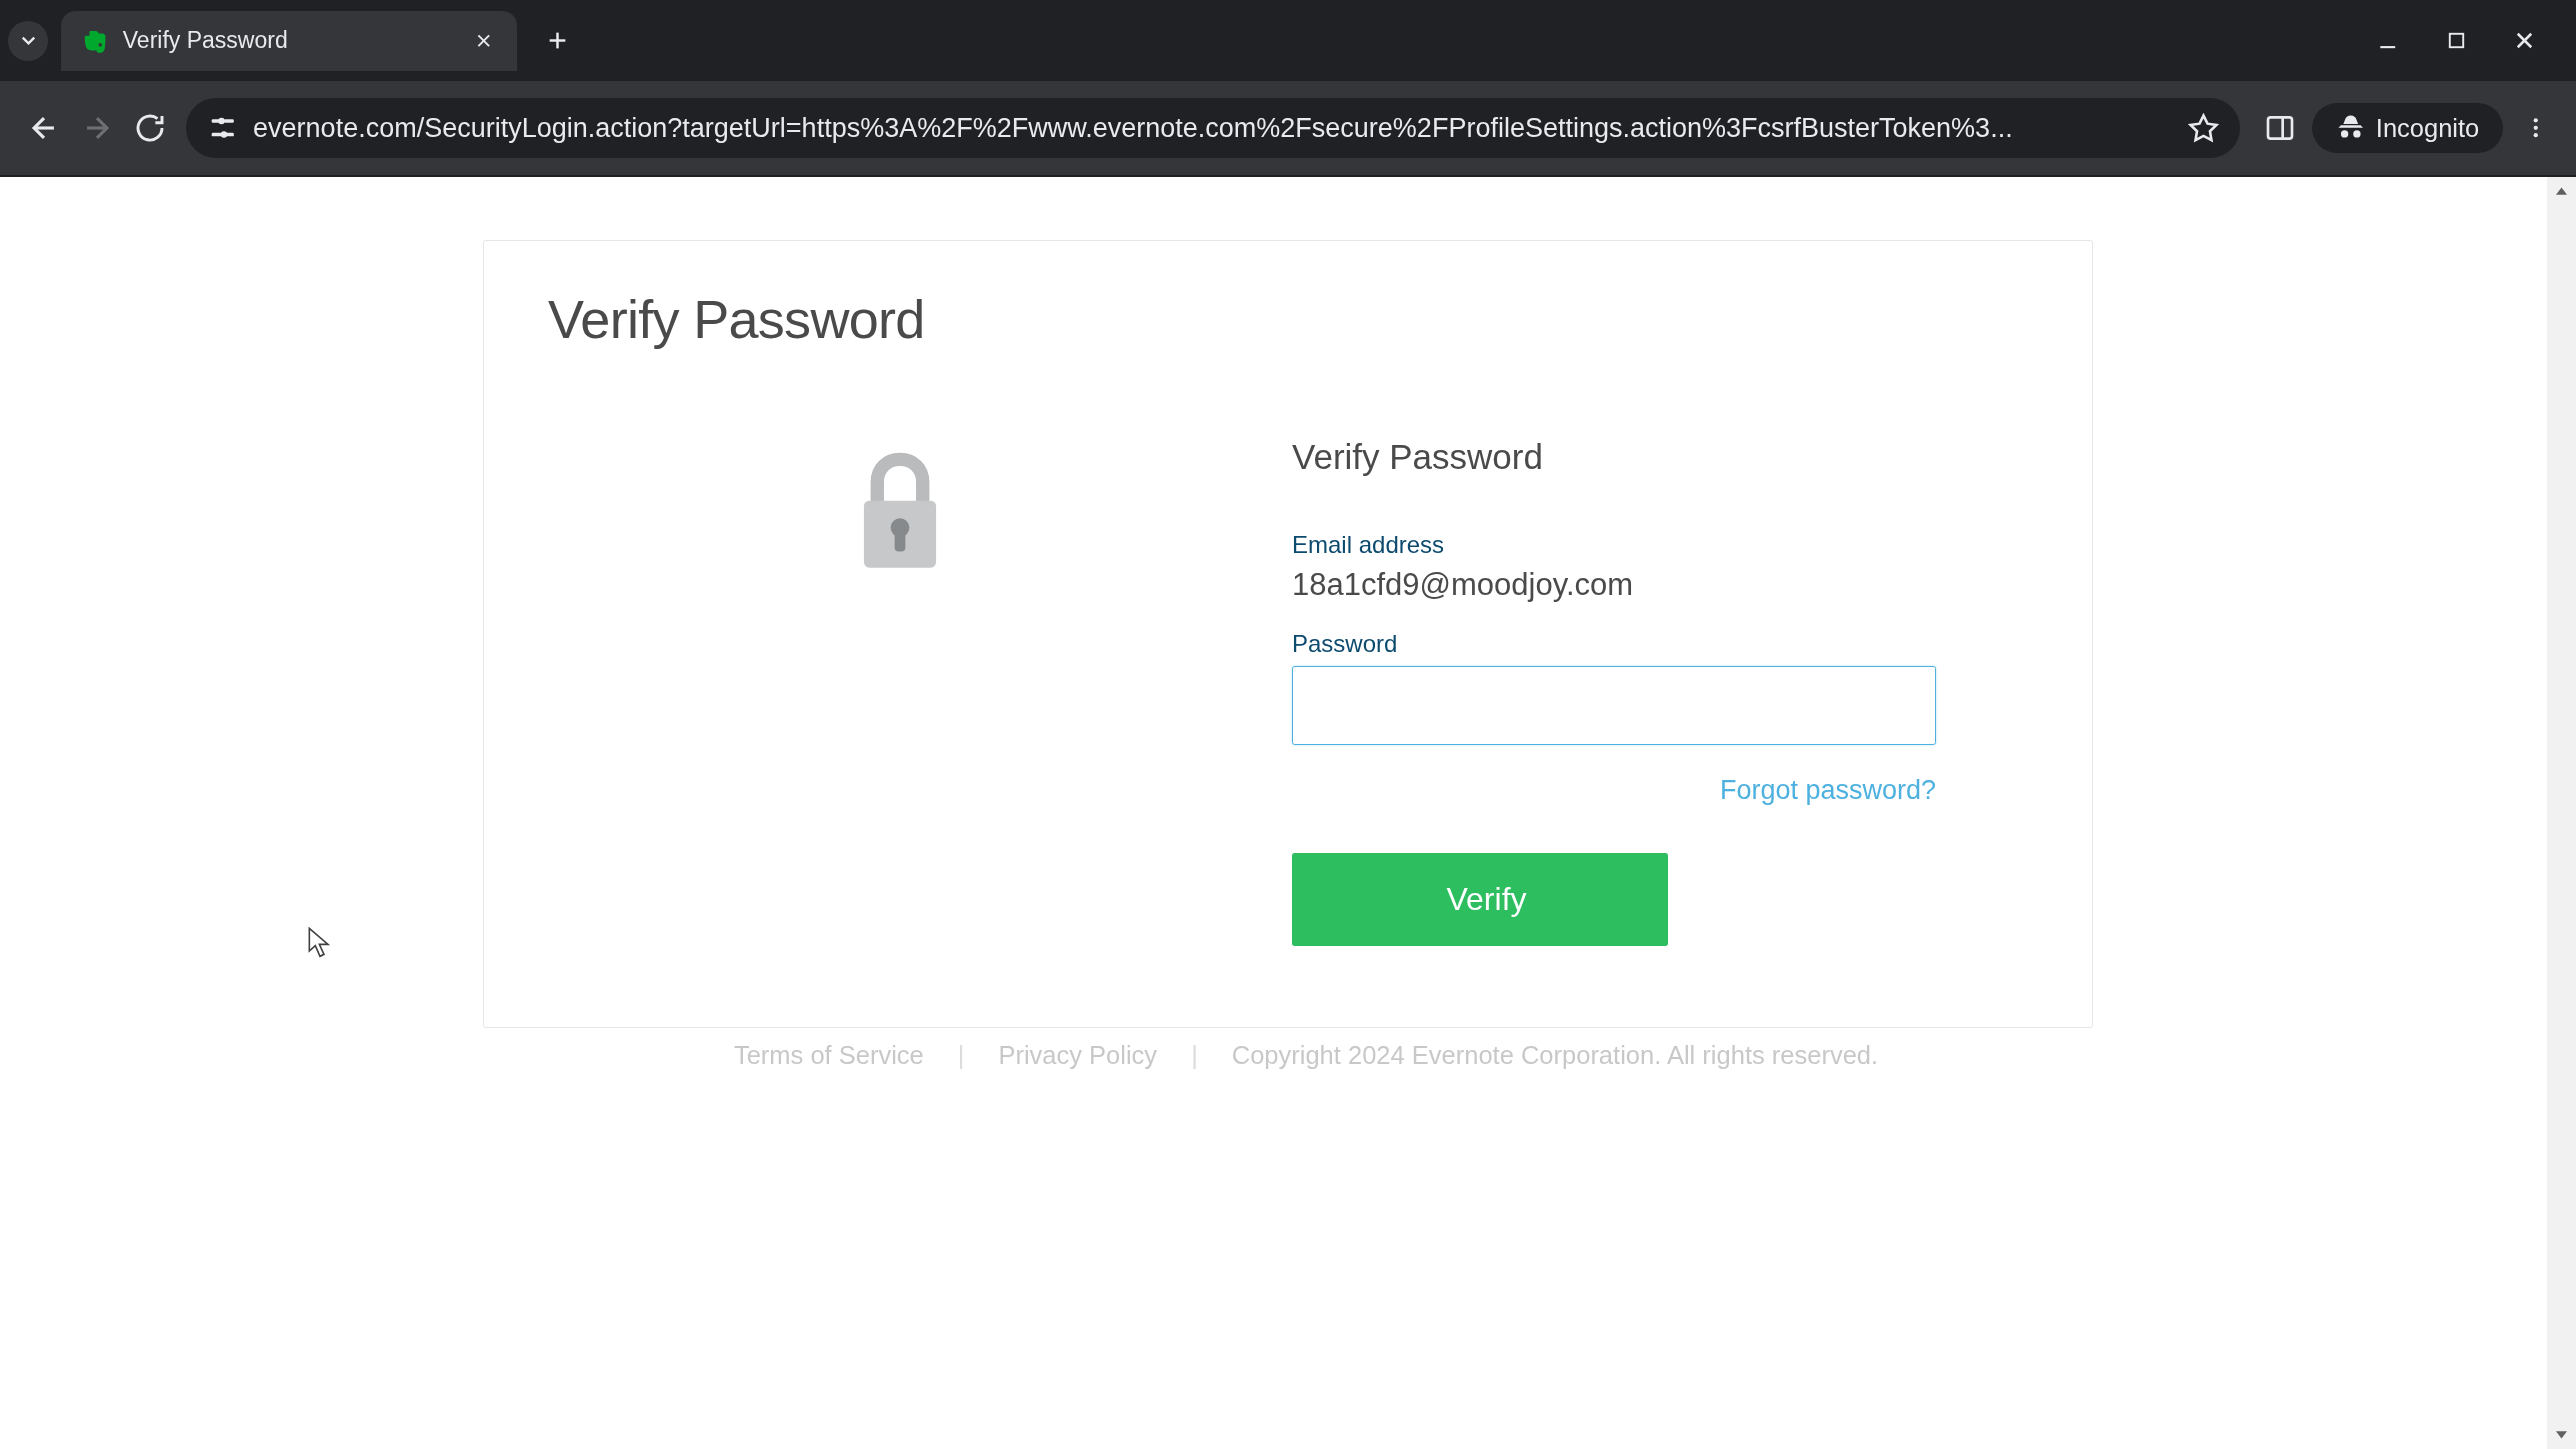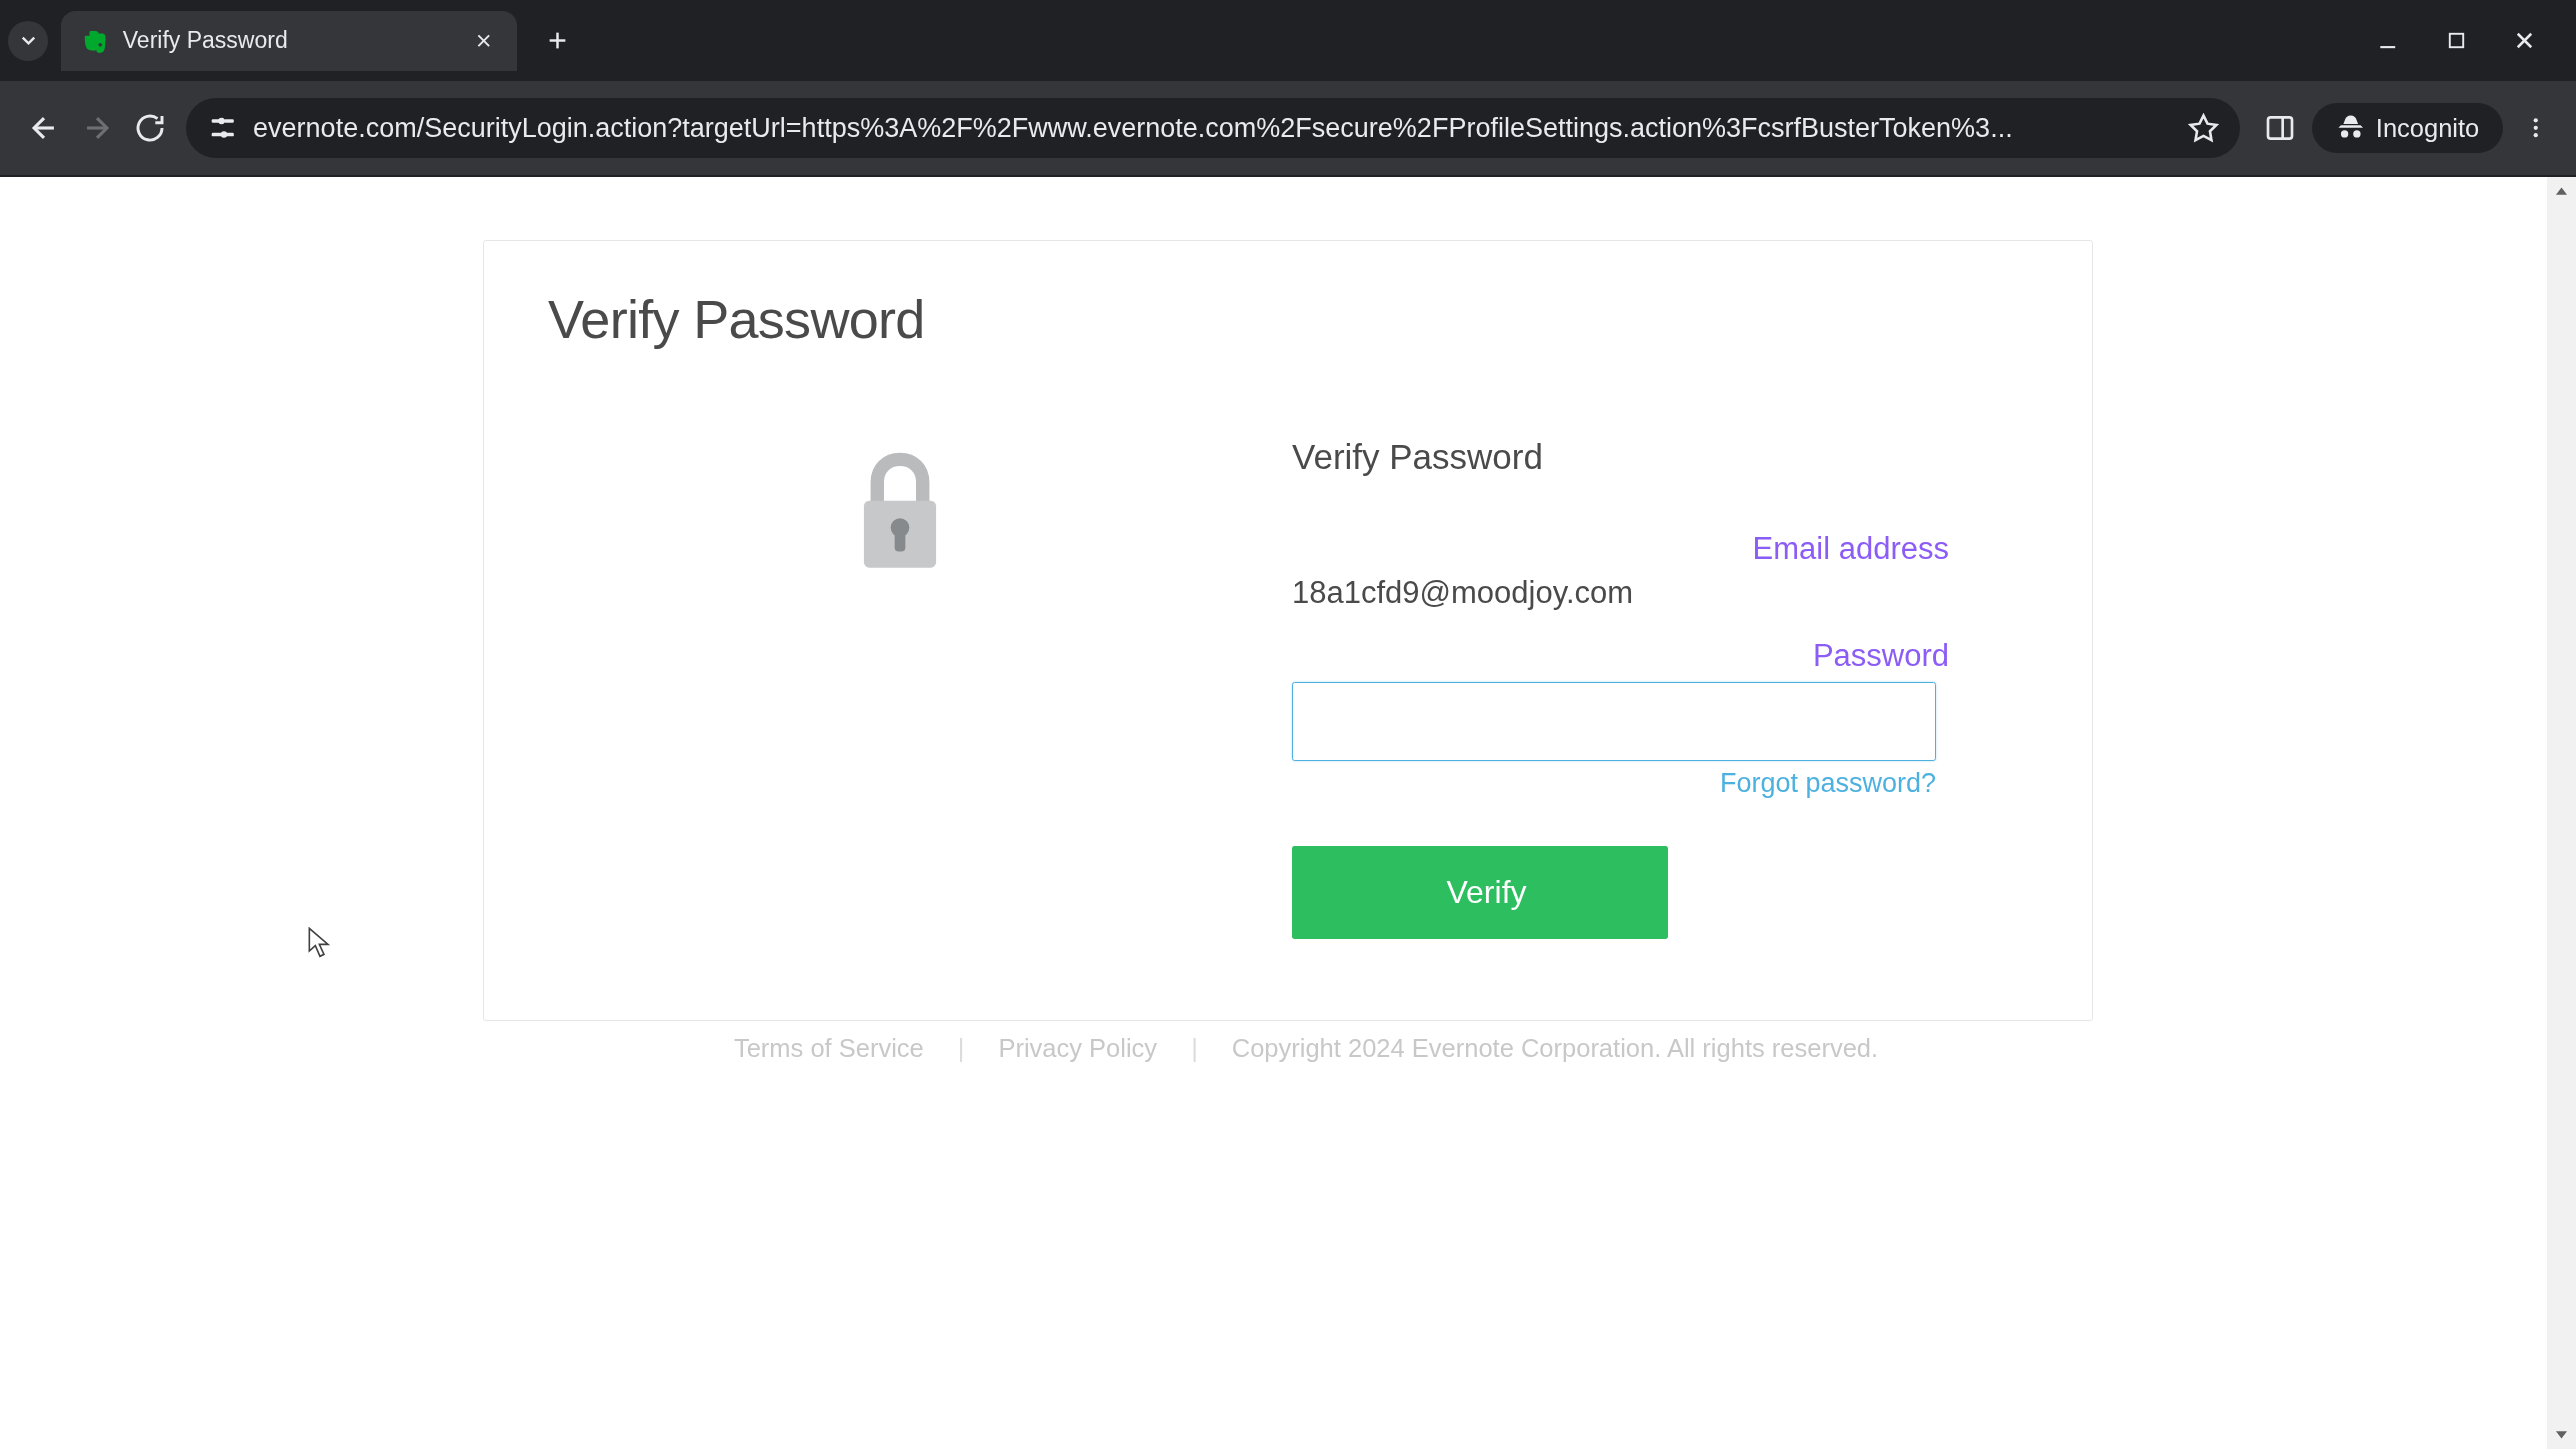"Email address" .field-label { color: #8b5cf6 -> #0c4a6e; font-size: 31px -> 24px; text-align: right -> none }
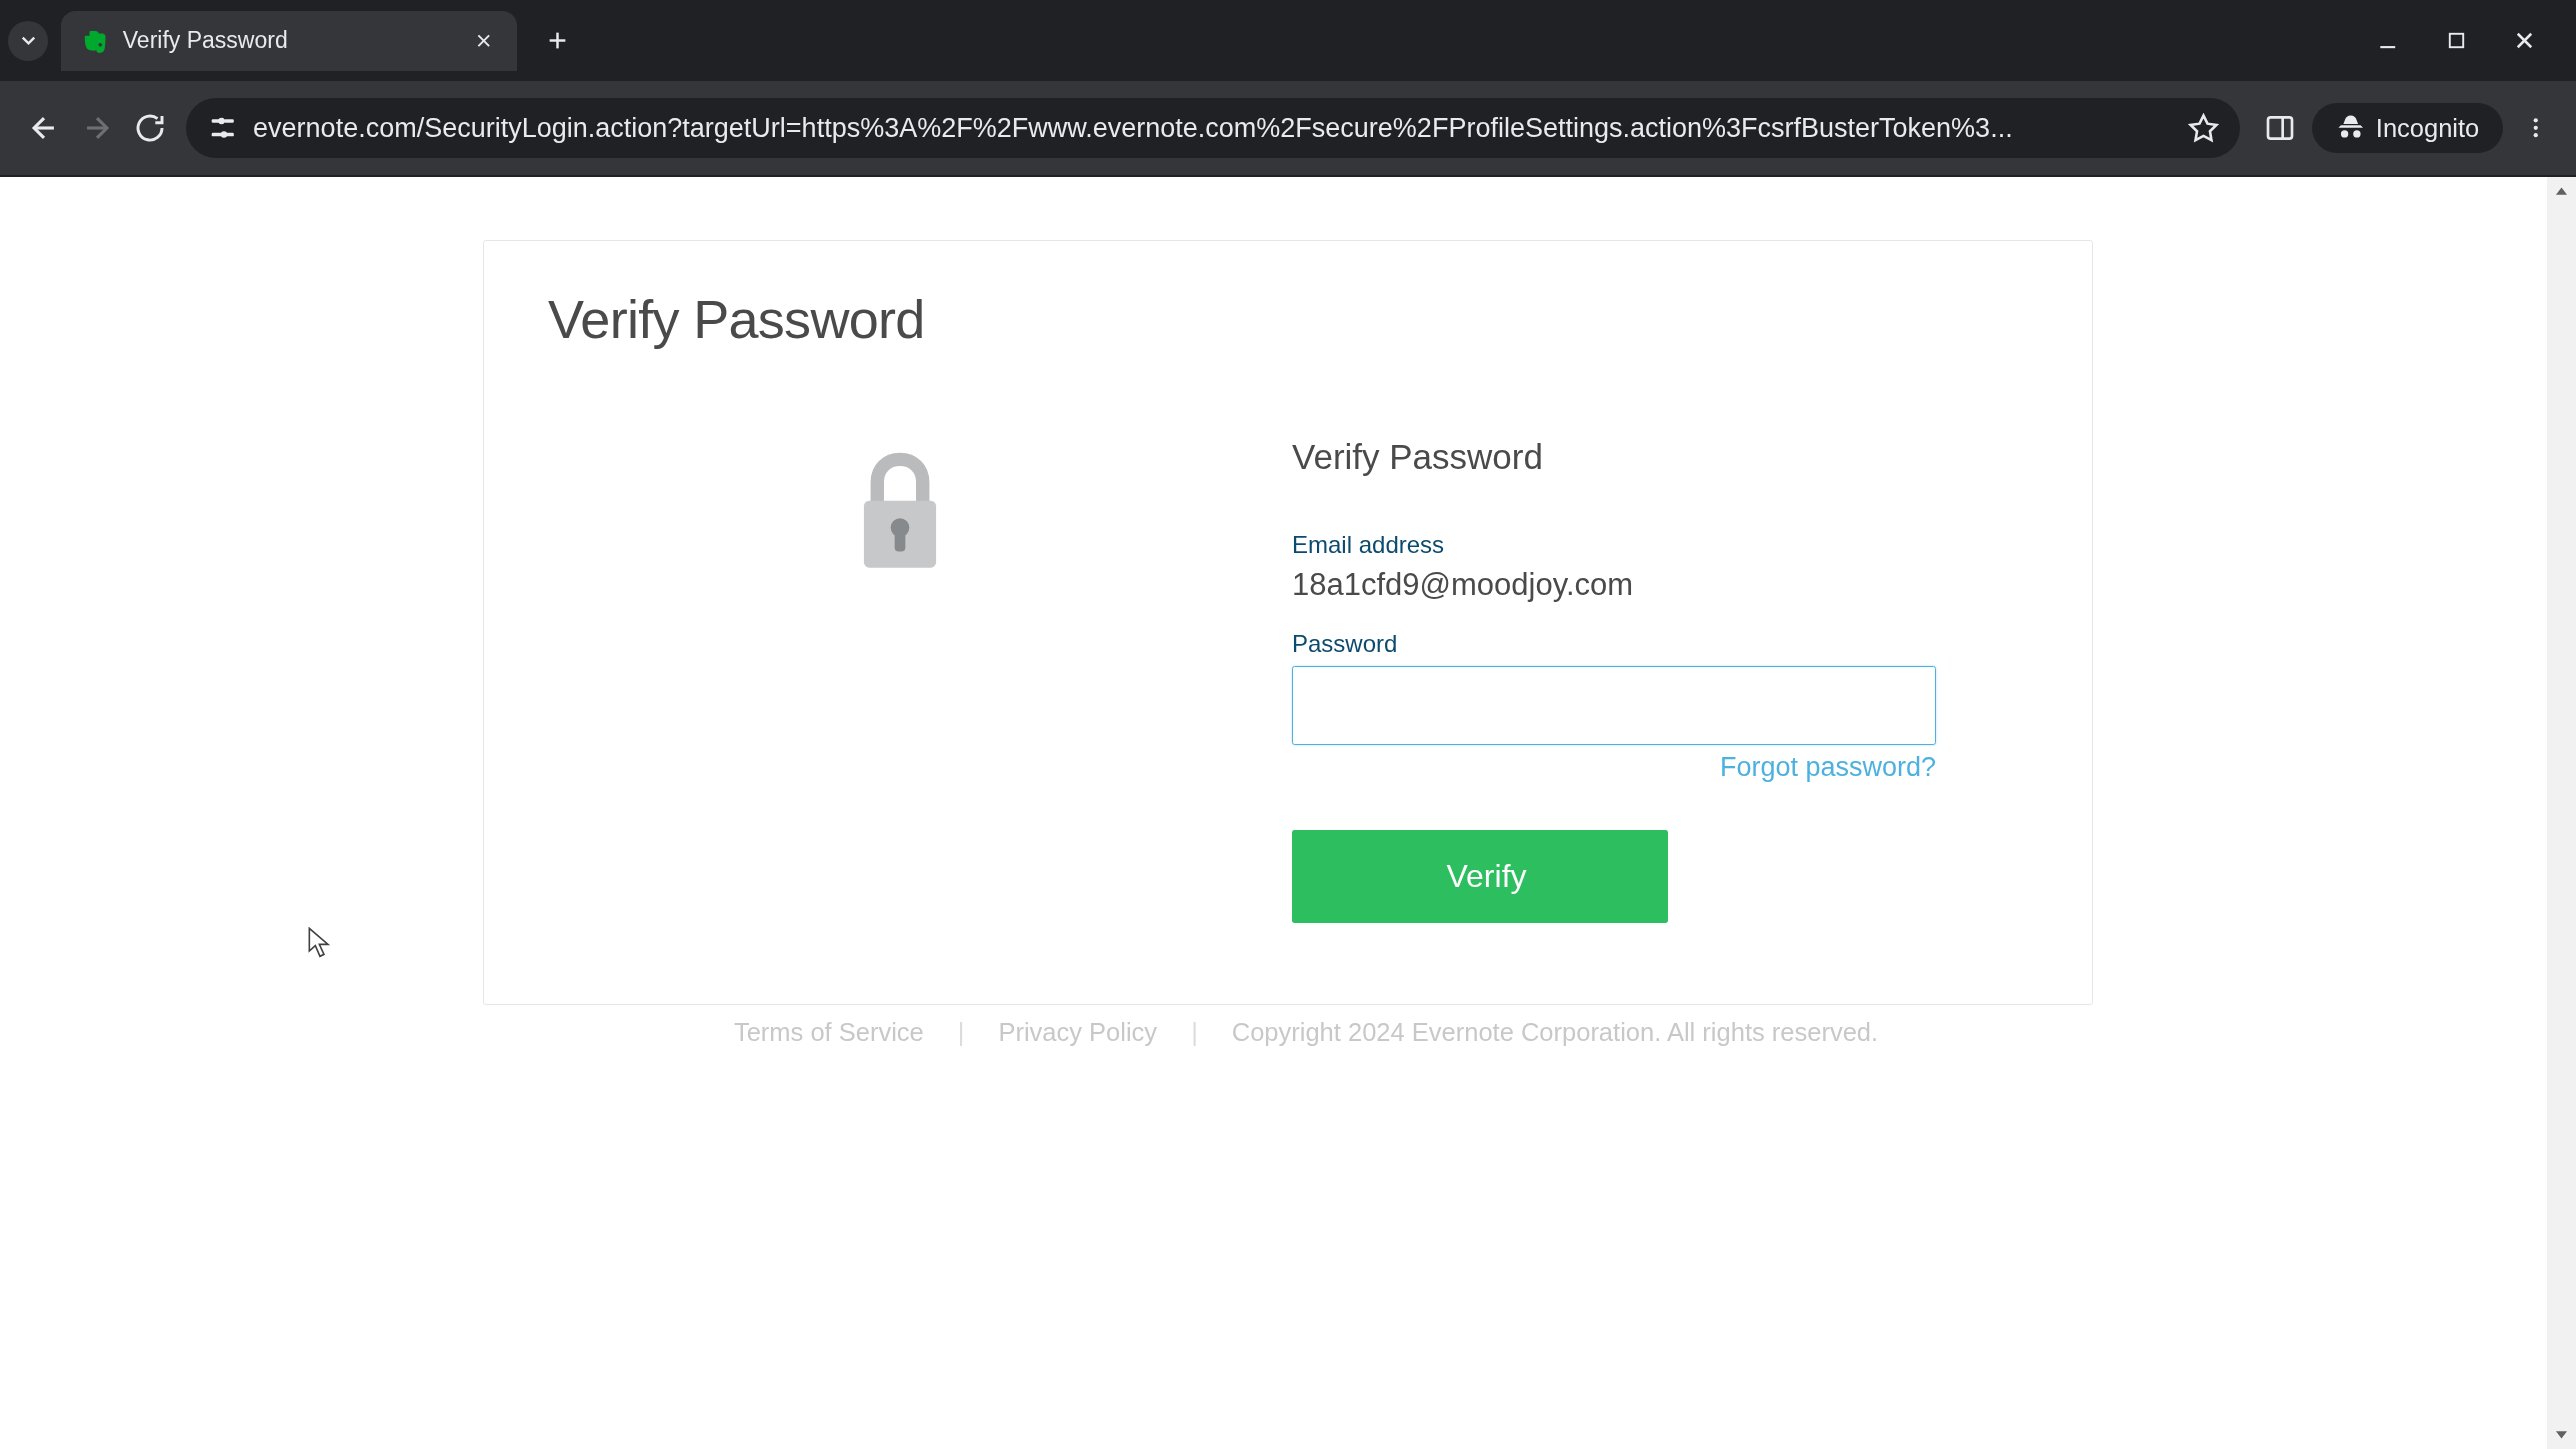"Forgot password?" .forgot-row { margin-top: 7px -> 30px }
